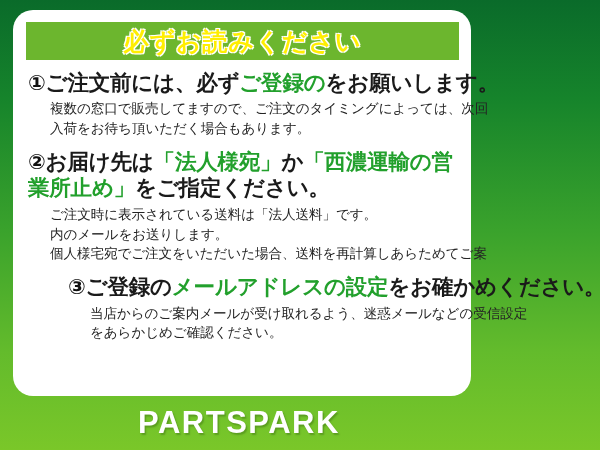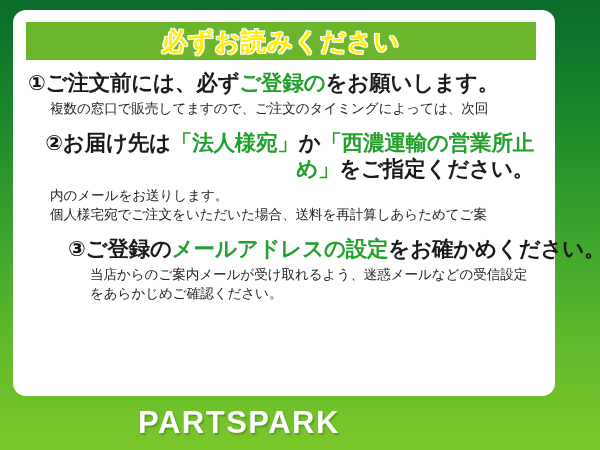"必ずお読みください" #card { border-radius: 13px -> 20px; padding: 12px 19px 0 13px -> 12px 12px 0 13px; width: 542px -> 458px }
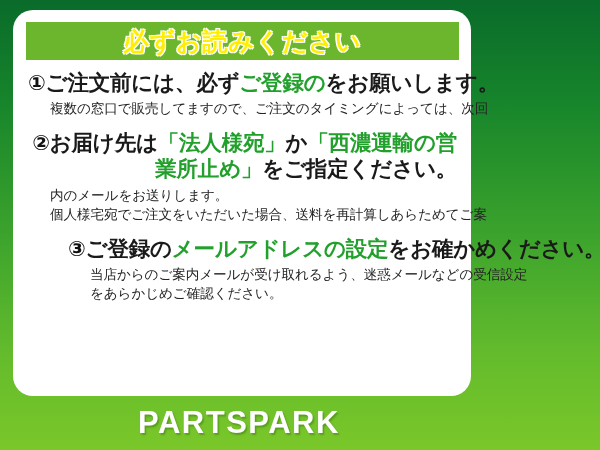"入荷をお待ち頂いただく場合もあります。" div.line { html: none -> <div>入荷をお待ち頂いただく場合もあります。</div> }
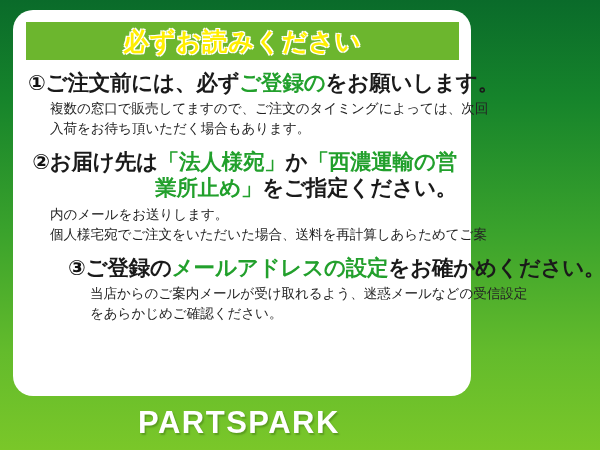"②お届け先は「法人様宛」か「西濃運輸の営業所止め」をご指定ください。" #item-2 .item-heading { text-align: right -> none }
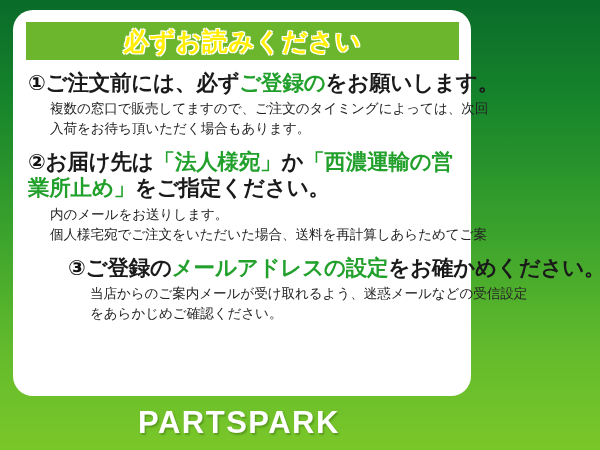"ご注文時に表示されている送料は「法人送料」です。" div.line { html: none -> <div>ご注文時に表示されている送料は「法人送料」です。</div> }
